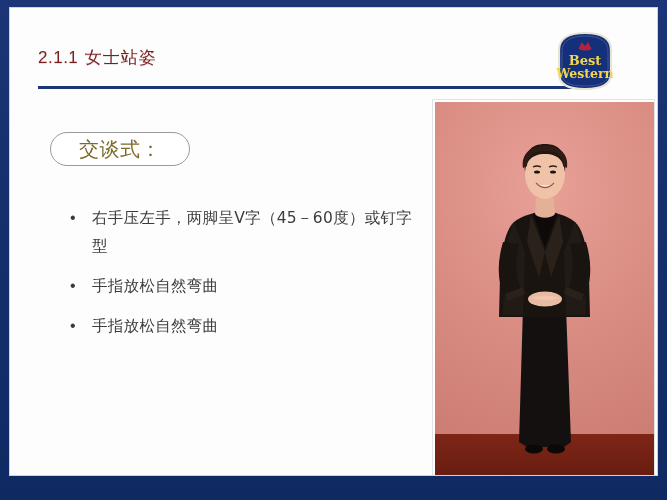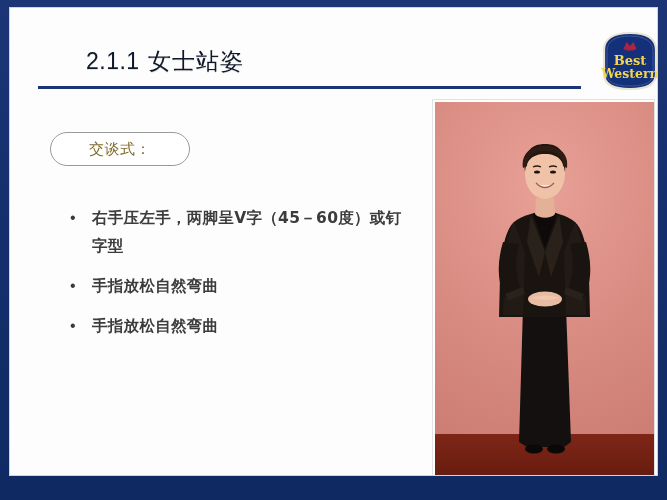"2.1.1 女士站姿" .title { color: #0f172a -> #7f1d1d; font-size: 23px -> 17px; margin-left: 48px -> none }
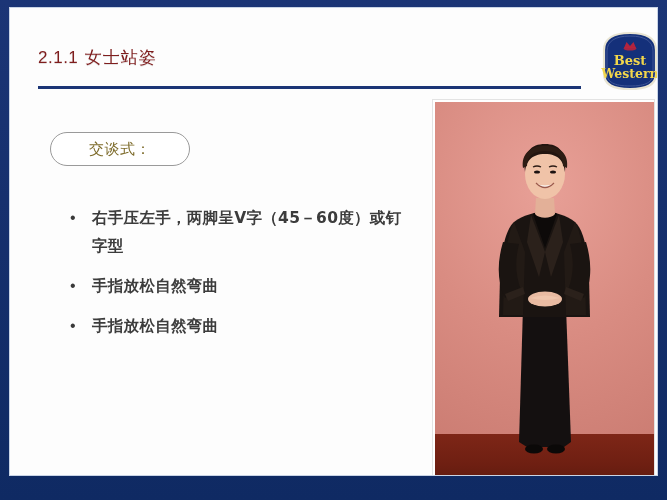"Best" .logo { left: 588px -> 543px }
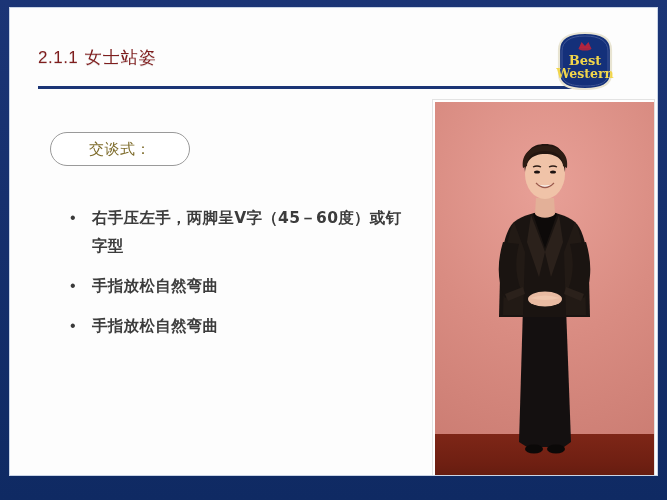"交谈式：" .callout-label { font-size: 15px -> 20px }
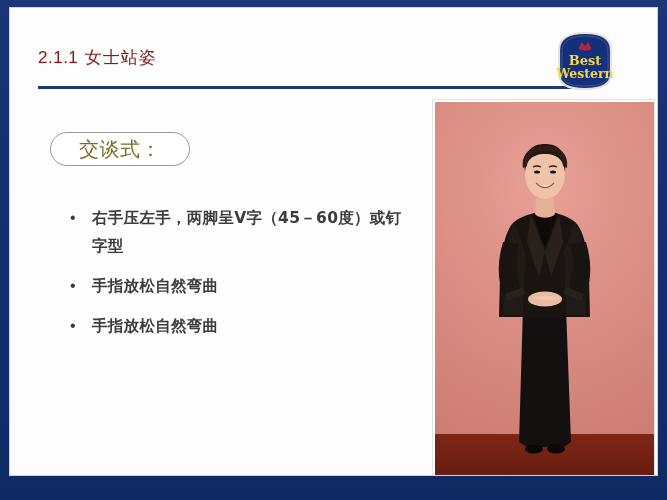"右手压左手，两脚呈V字（45－60度）或钉字型" .bullet-text { font-weight: bold -> none }
